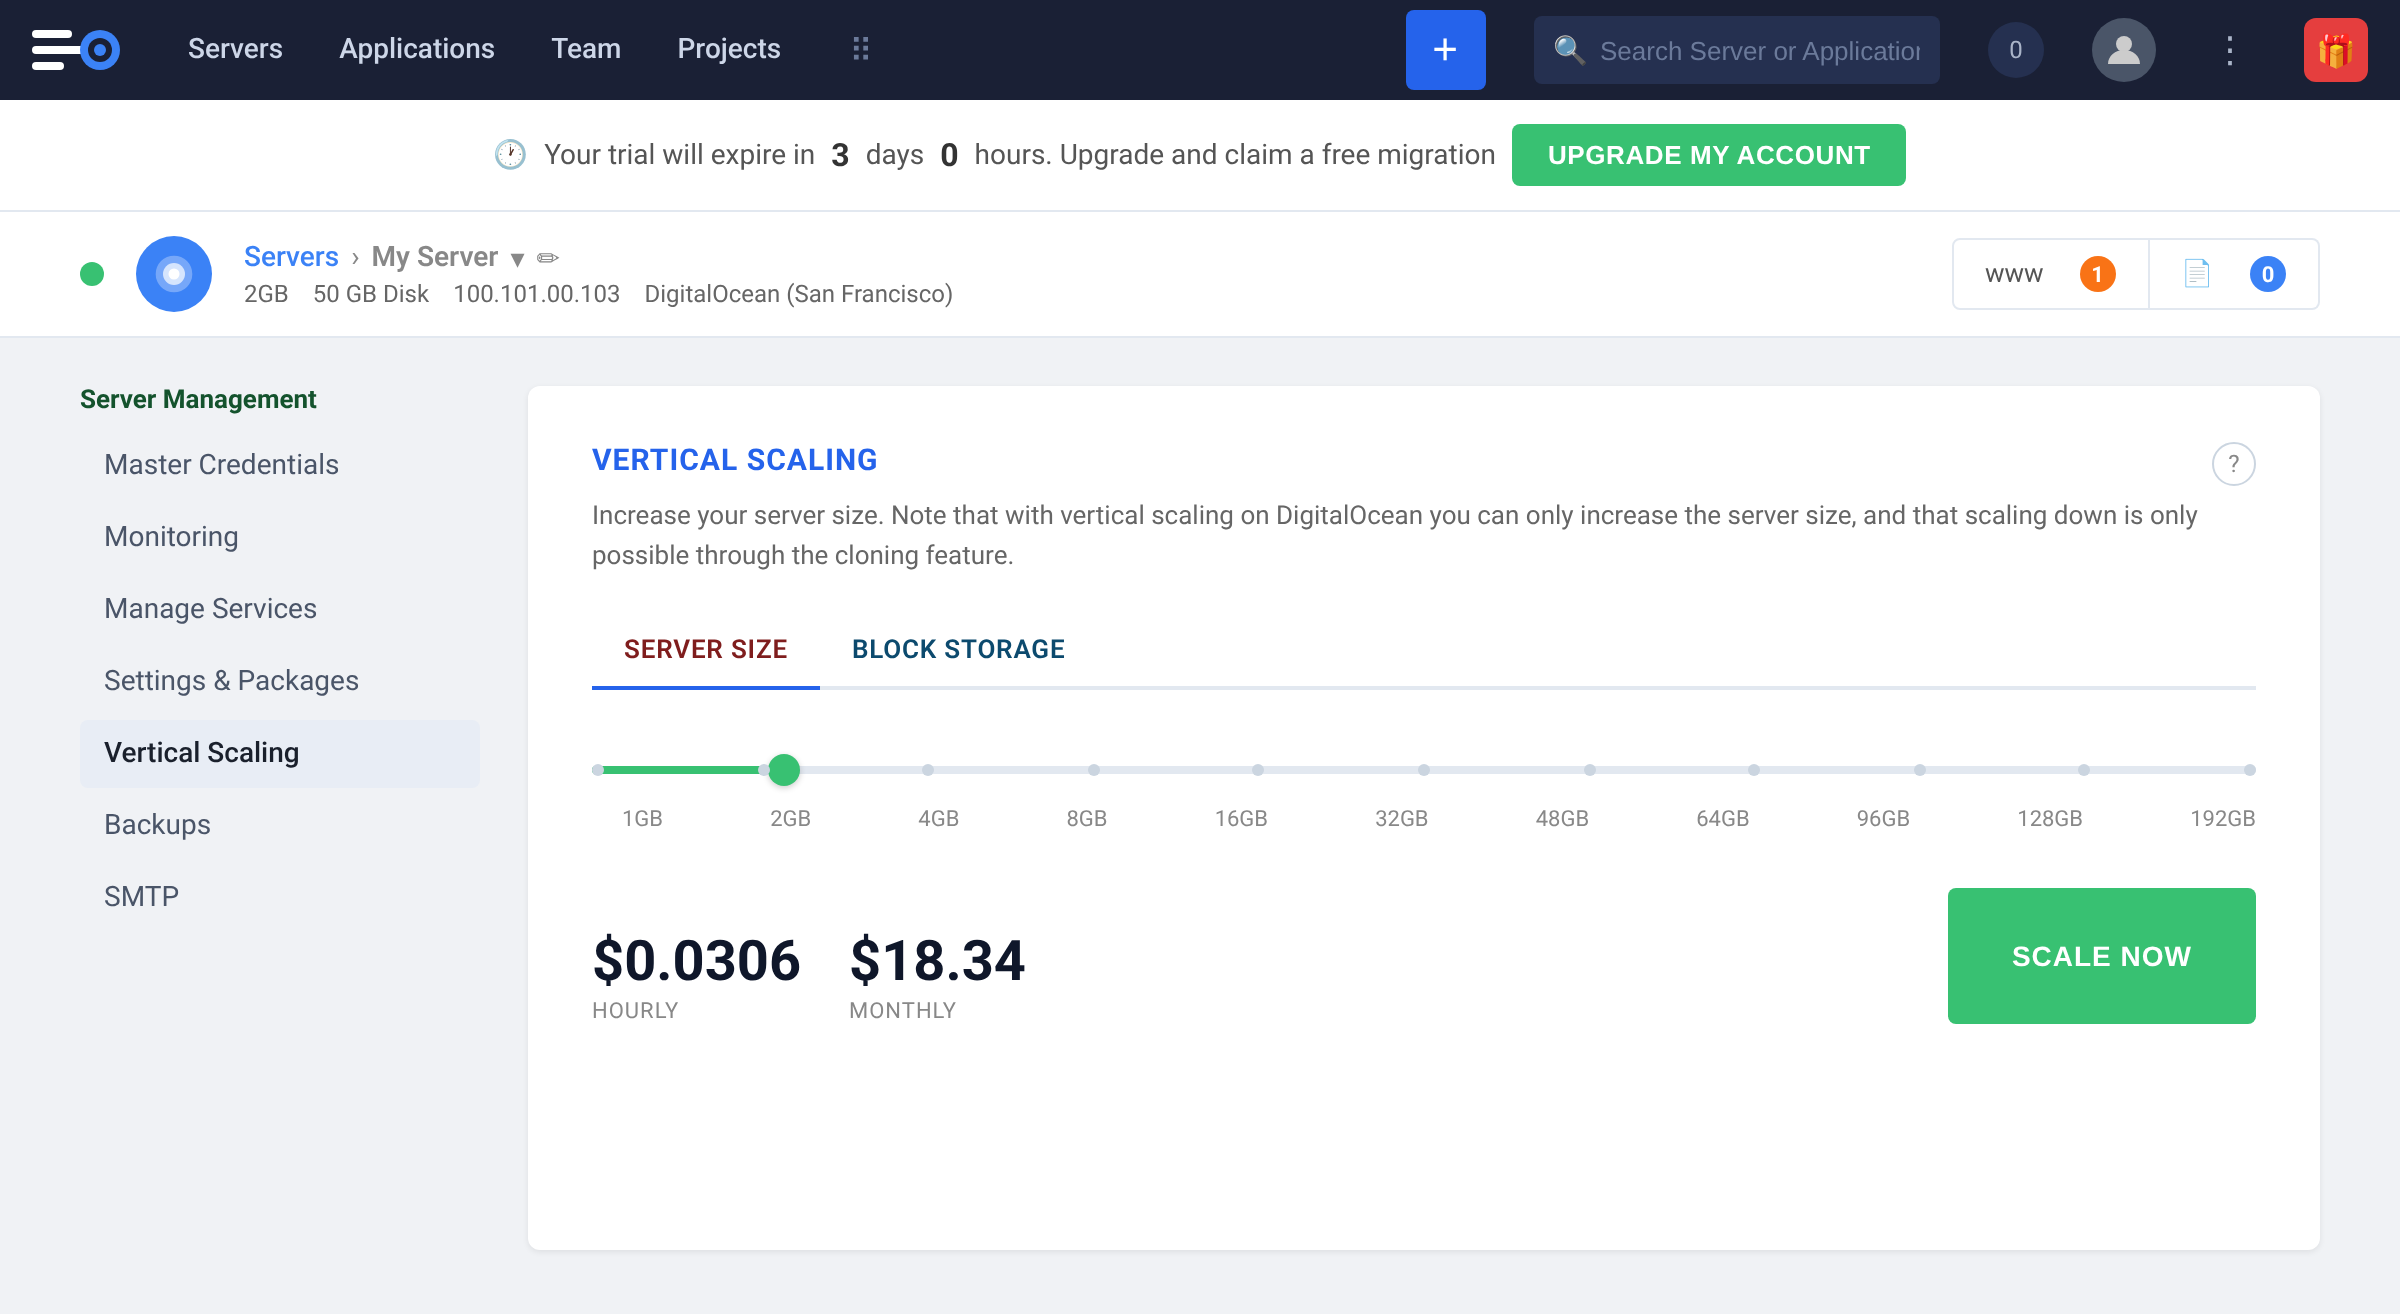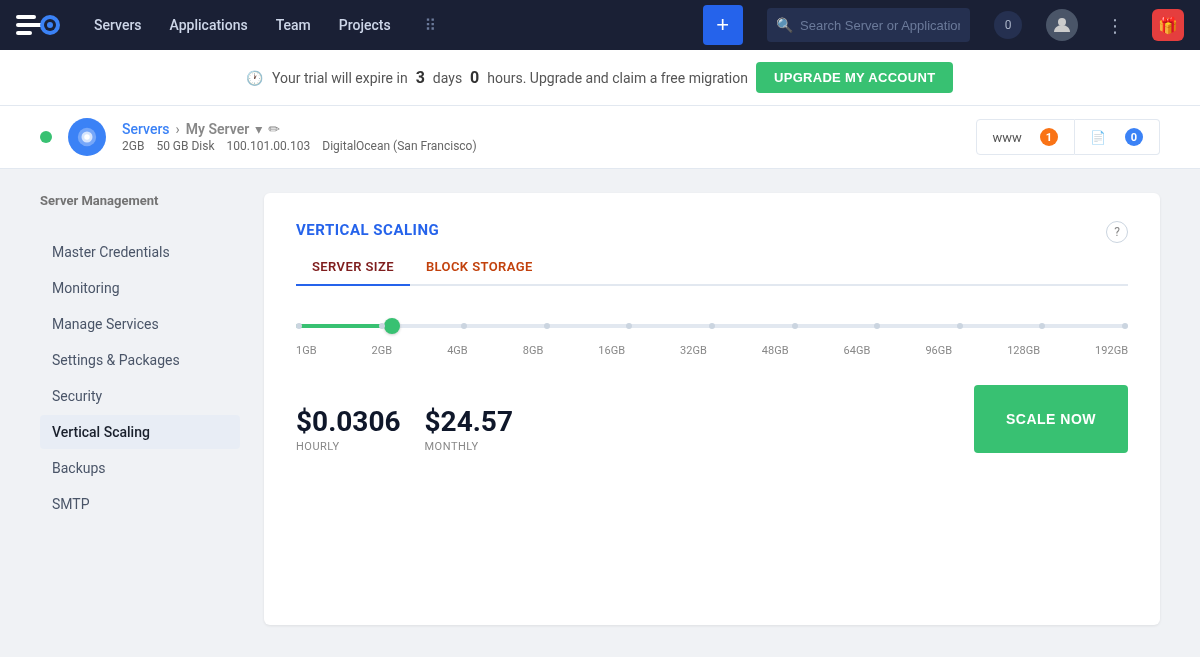"Server Management" .sidebar-section-title { color: #737373 -> #14532d; margin-bottom: 27px -> 8px }
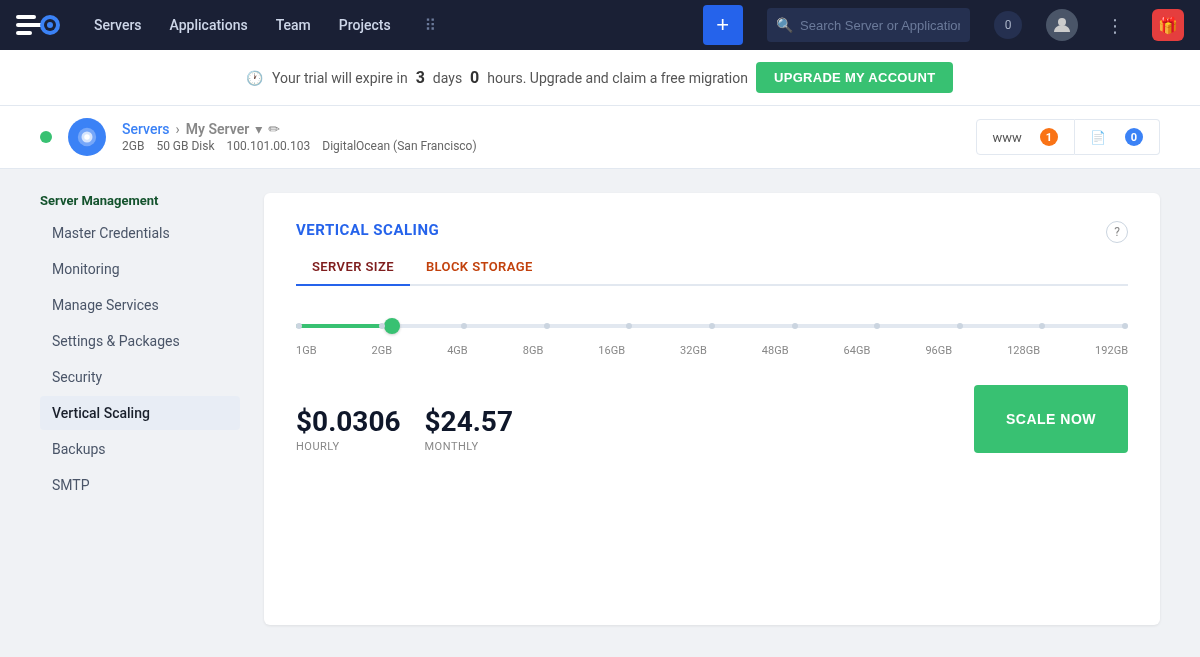"Increase your server size. Note" p.section-desc { html: none -> <p>Increase your server size. Note that with vertical scaling on DigitalOcean you can only increase the server size, and that scaling down is only possible through the cloning feature.</p> }
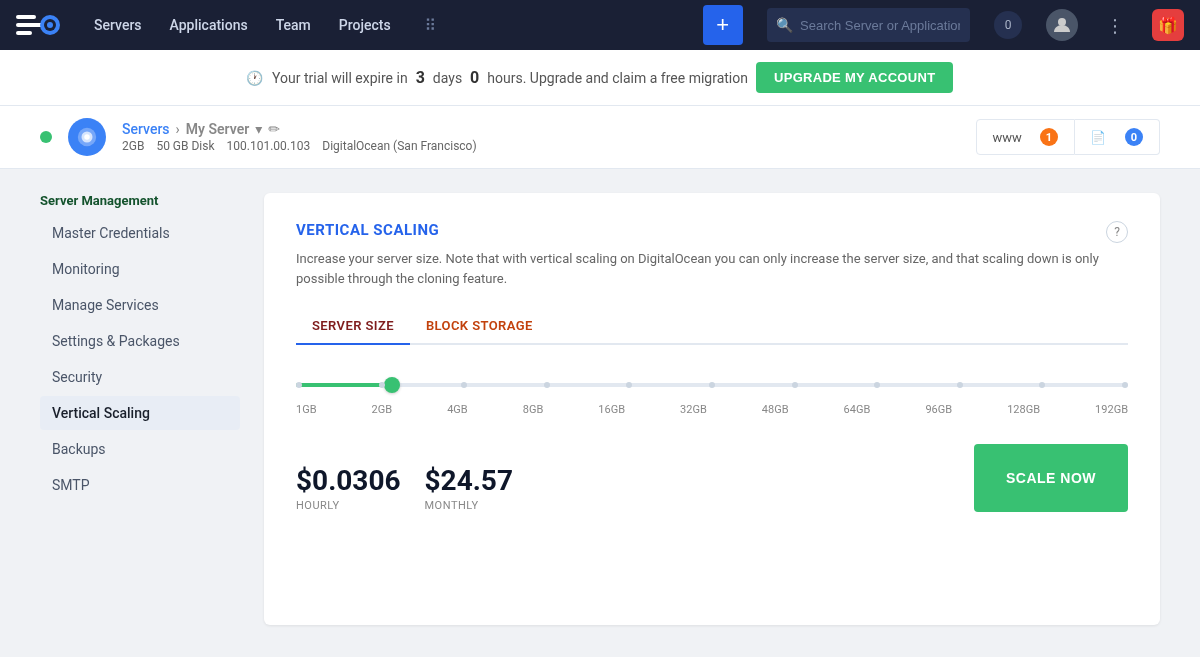"BLOCK STORAGE" .tab { color: #c2410c -> #0c4a6e }
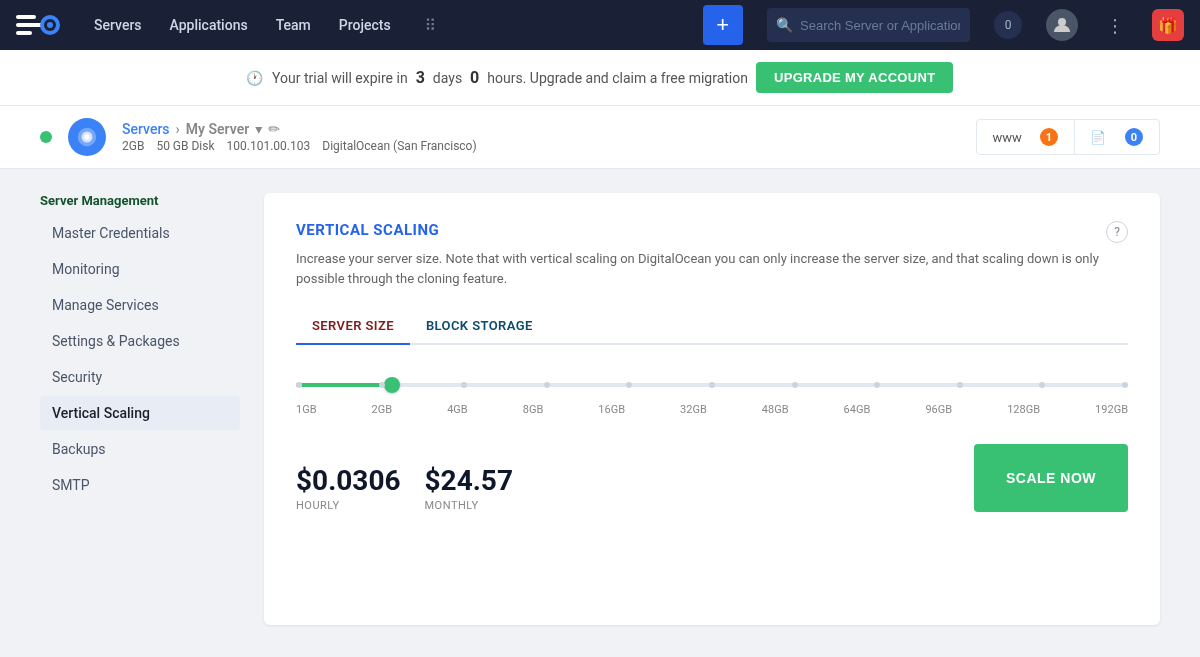"Security" div.sidebar-item { html: <div>Security</div> -> none }
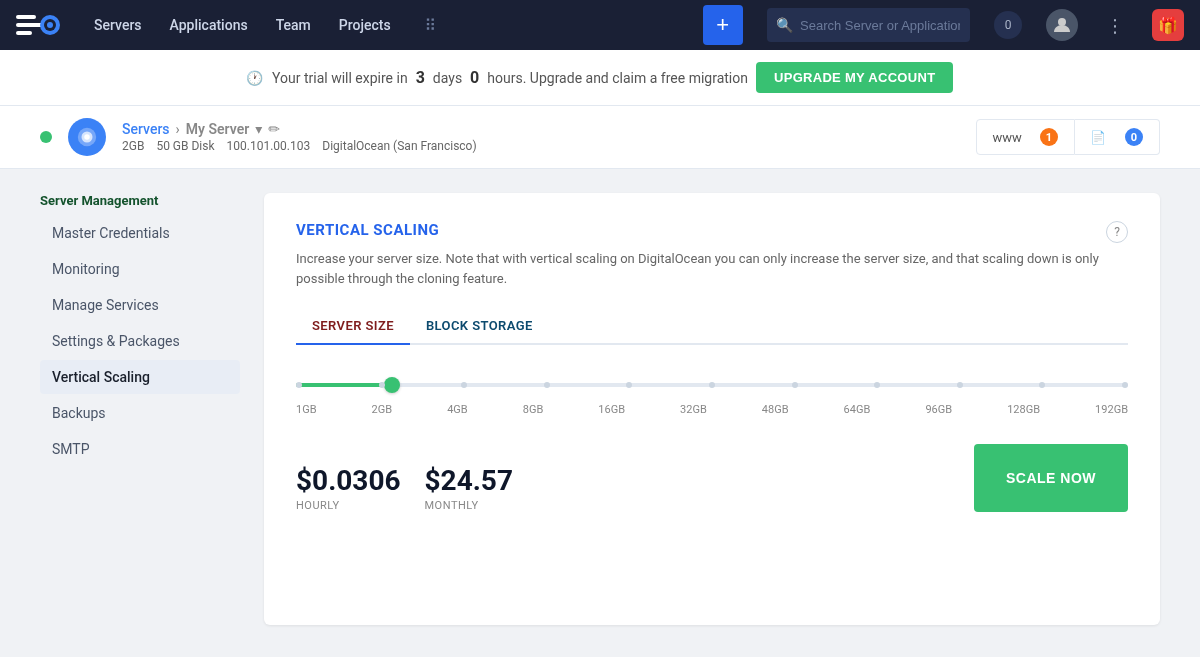"1GB" .slider-labels { margin-left: none -> 15px }
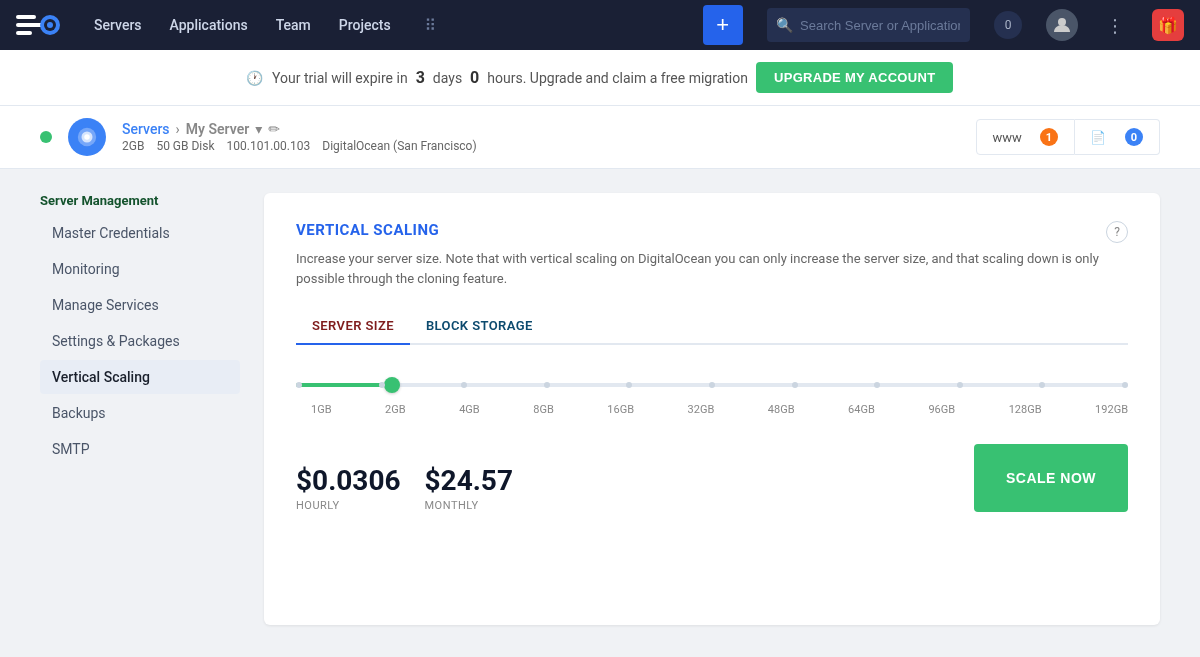"$24.57" span.price-amount { text: $24.57 -> $18.34 }
